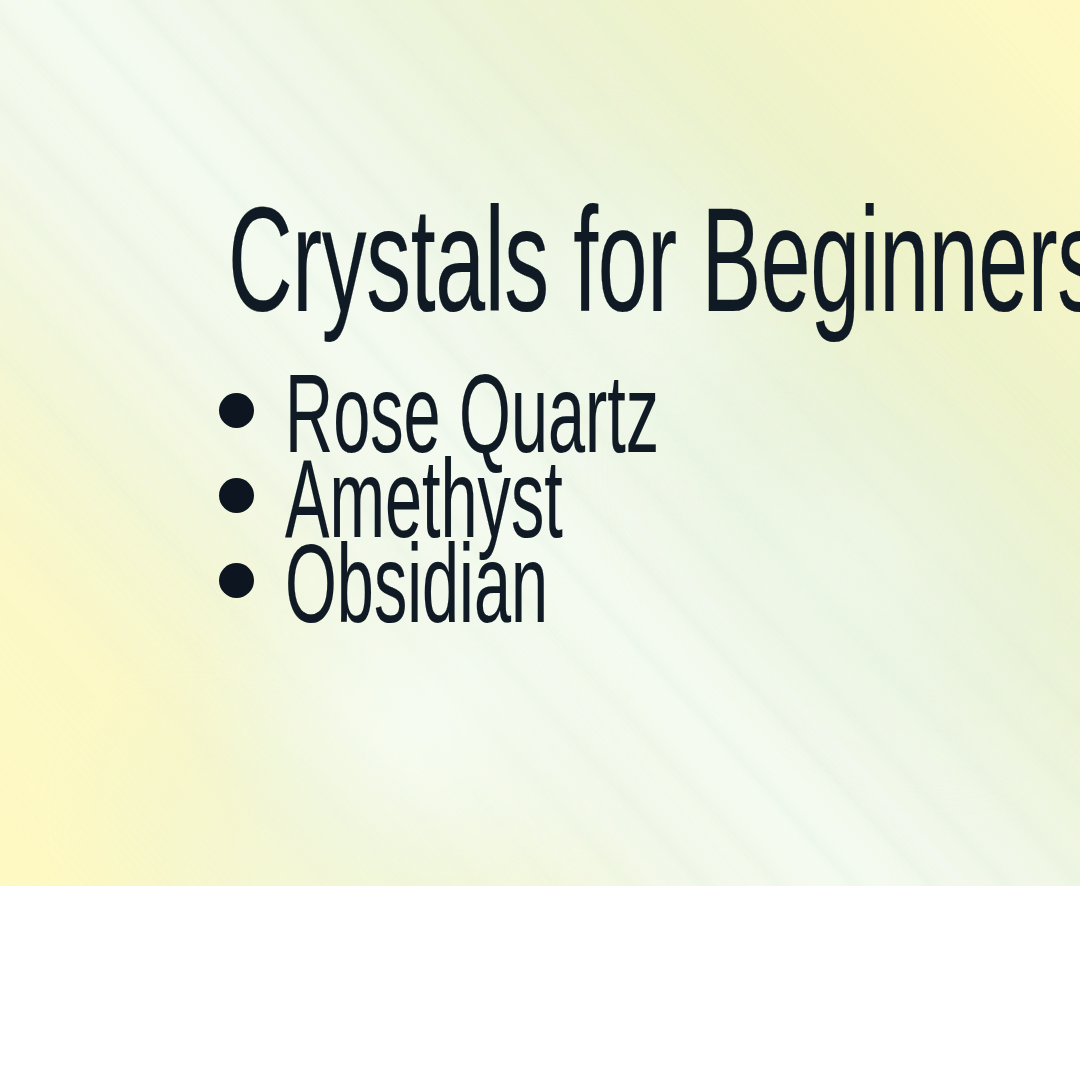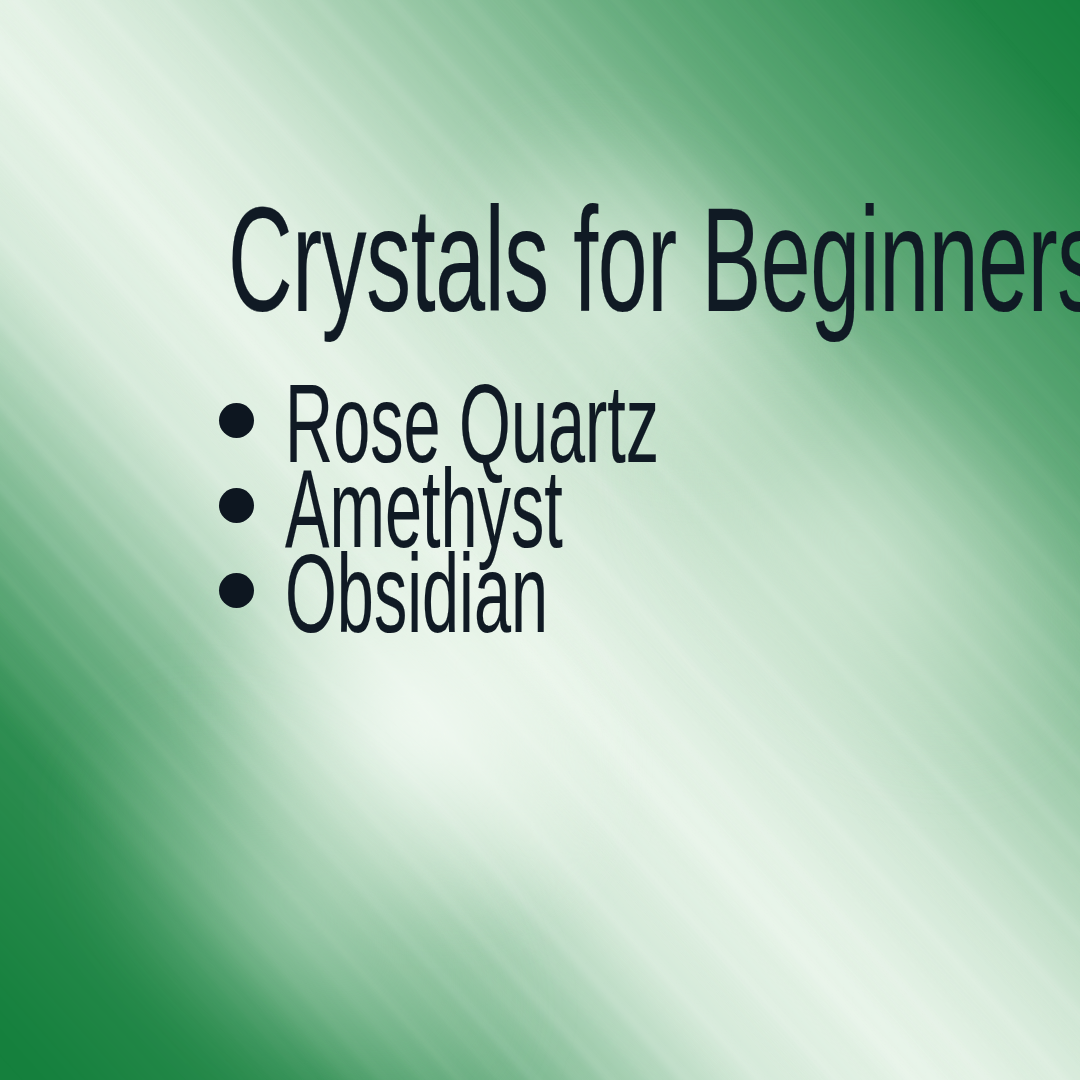"Crystals for Beginners" #poster { background: #15803d -> #fef9c3; height: 1080px -> 886px }
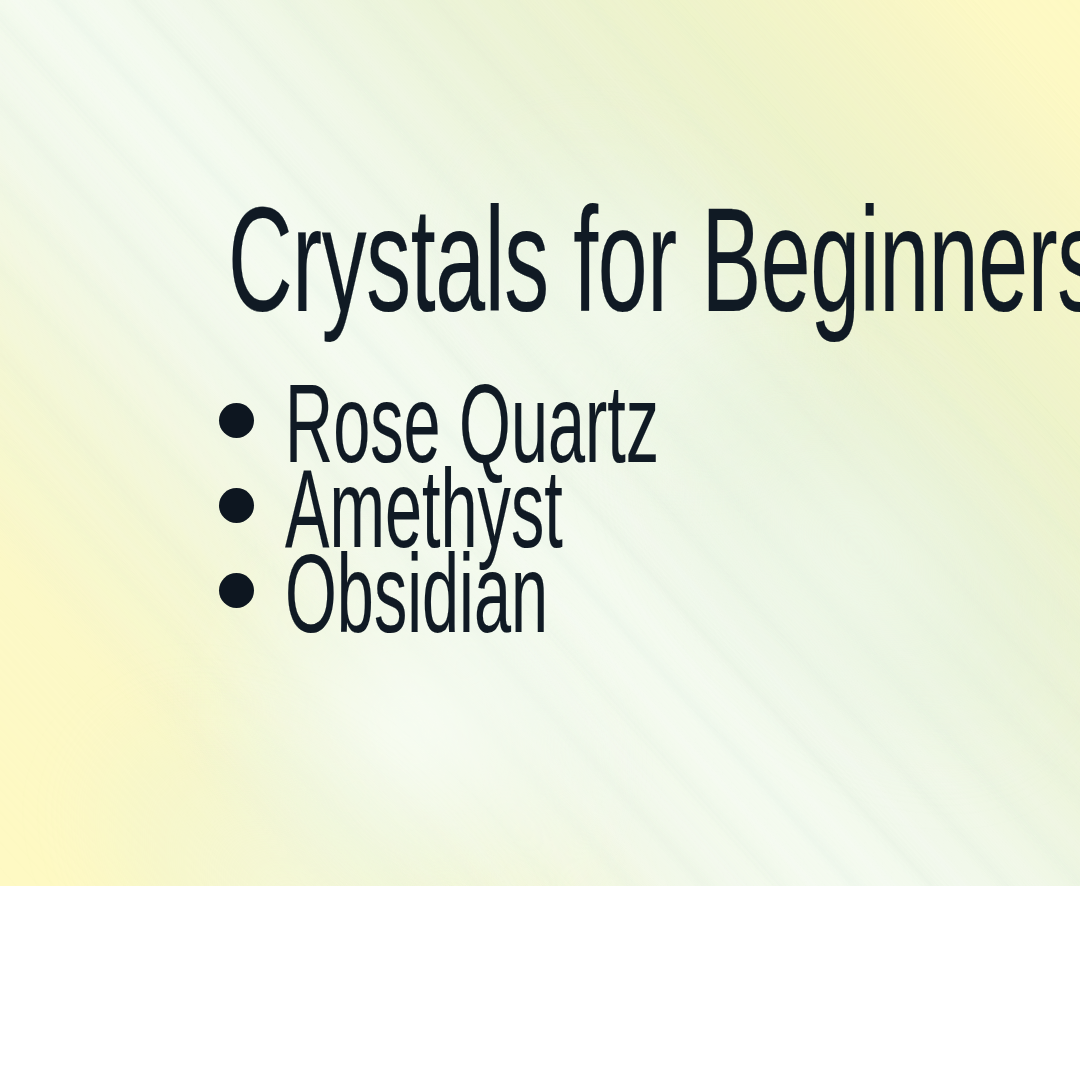"Rose Quartz" .list { top: 378px -> 368px }
